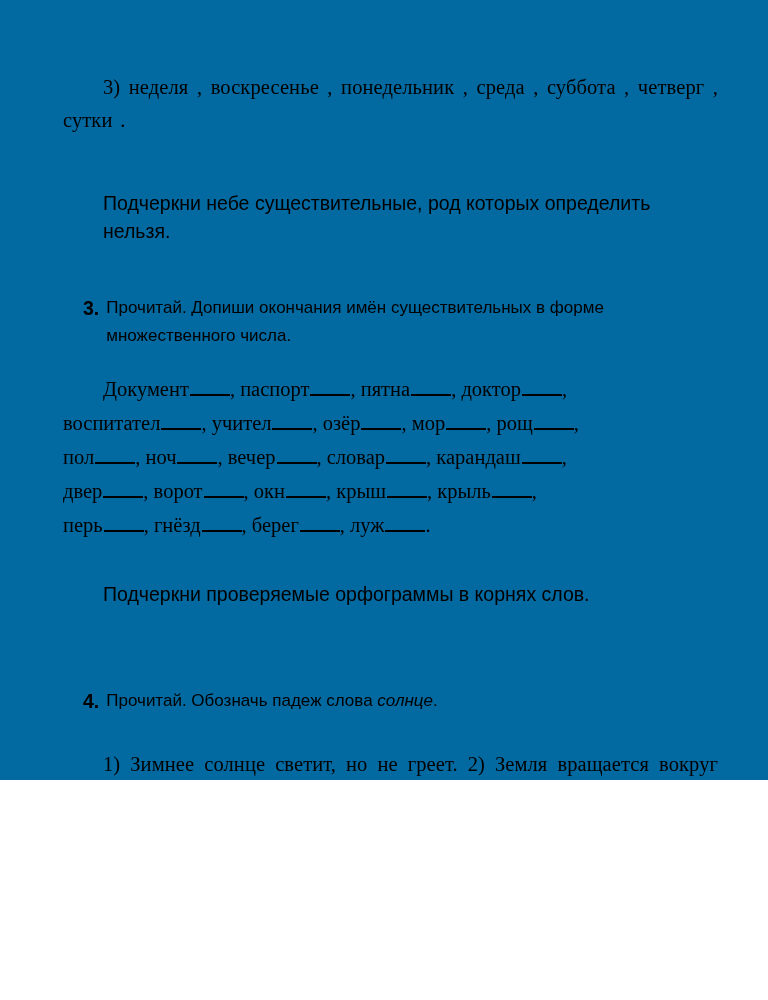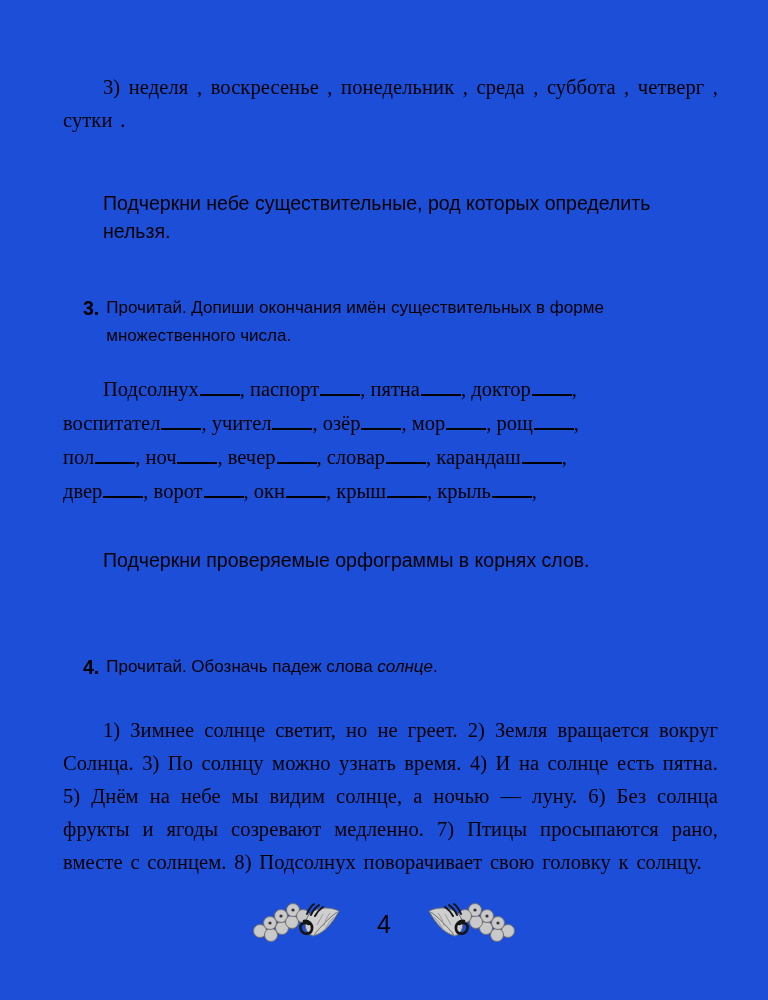"3) неделя , воскресенье ," .page { background: #1d4ed8 -> #0369a1; height: 1000px -> 780px }
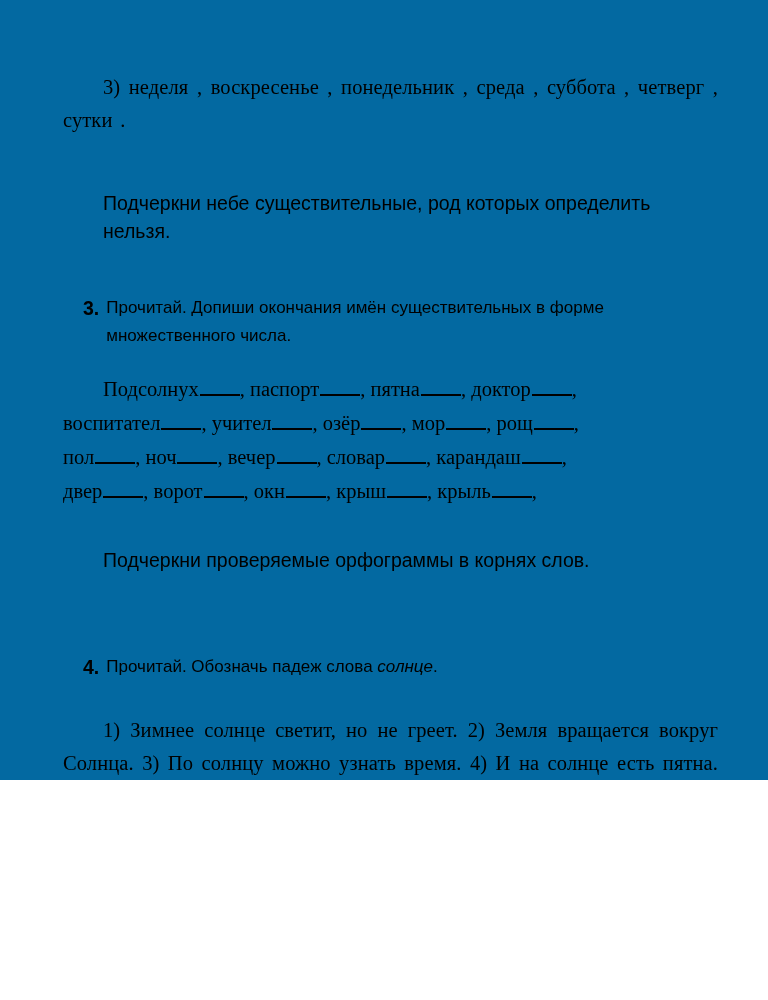"Подсолнух" span { text: Подсолнух -> Документ }
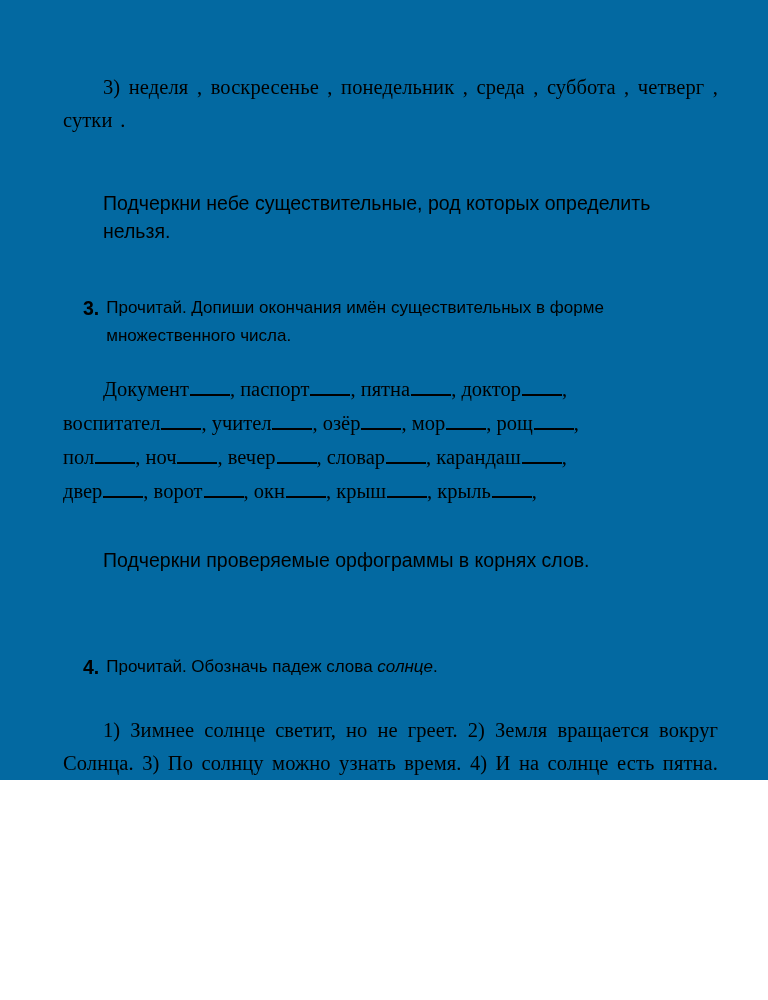"перь , гнёзд , берег" span.ln { html: none -> <span><span><span>перь</span><span></span></span><span>, </span><span><span>гнёзд</span><span></span></span><span>, </span><span><span>берег</span><span></span></span><span>, </span><span><span>луж</span><span></span></span><span>.</span></span> }
